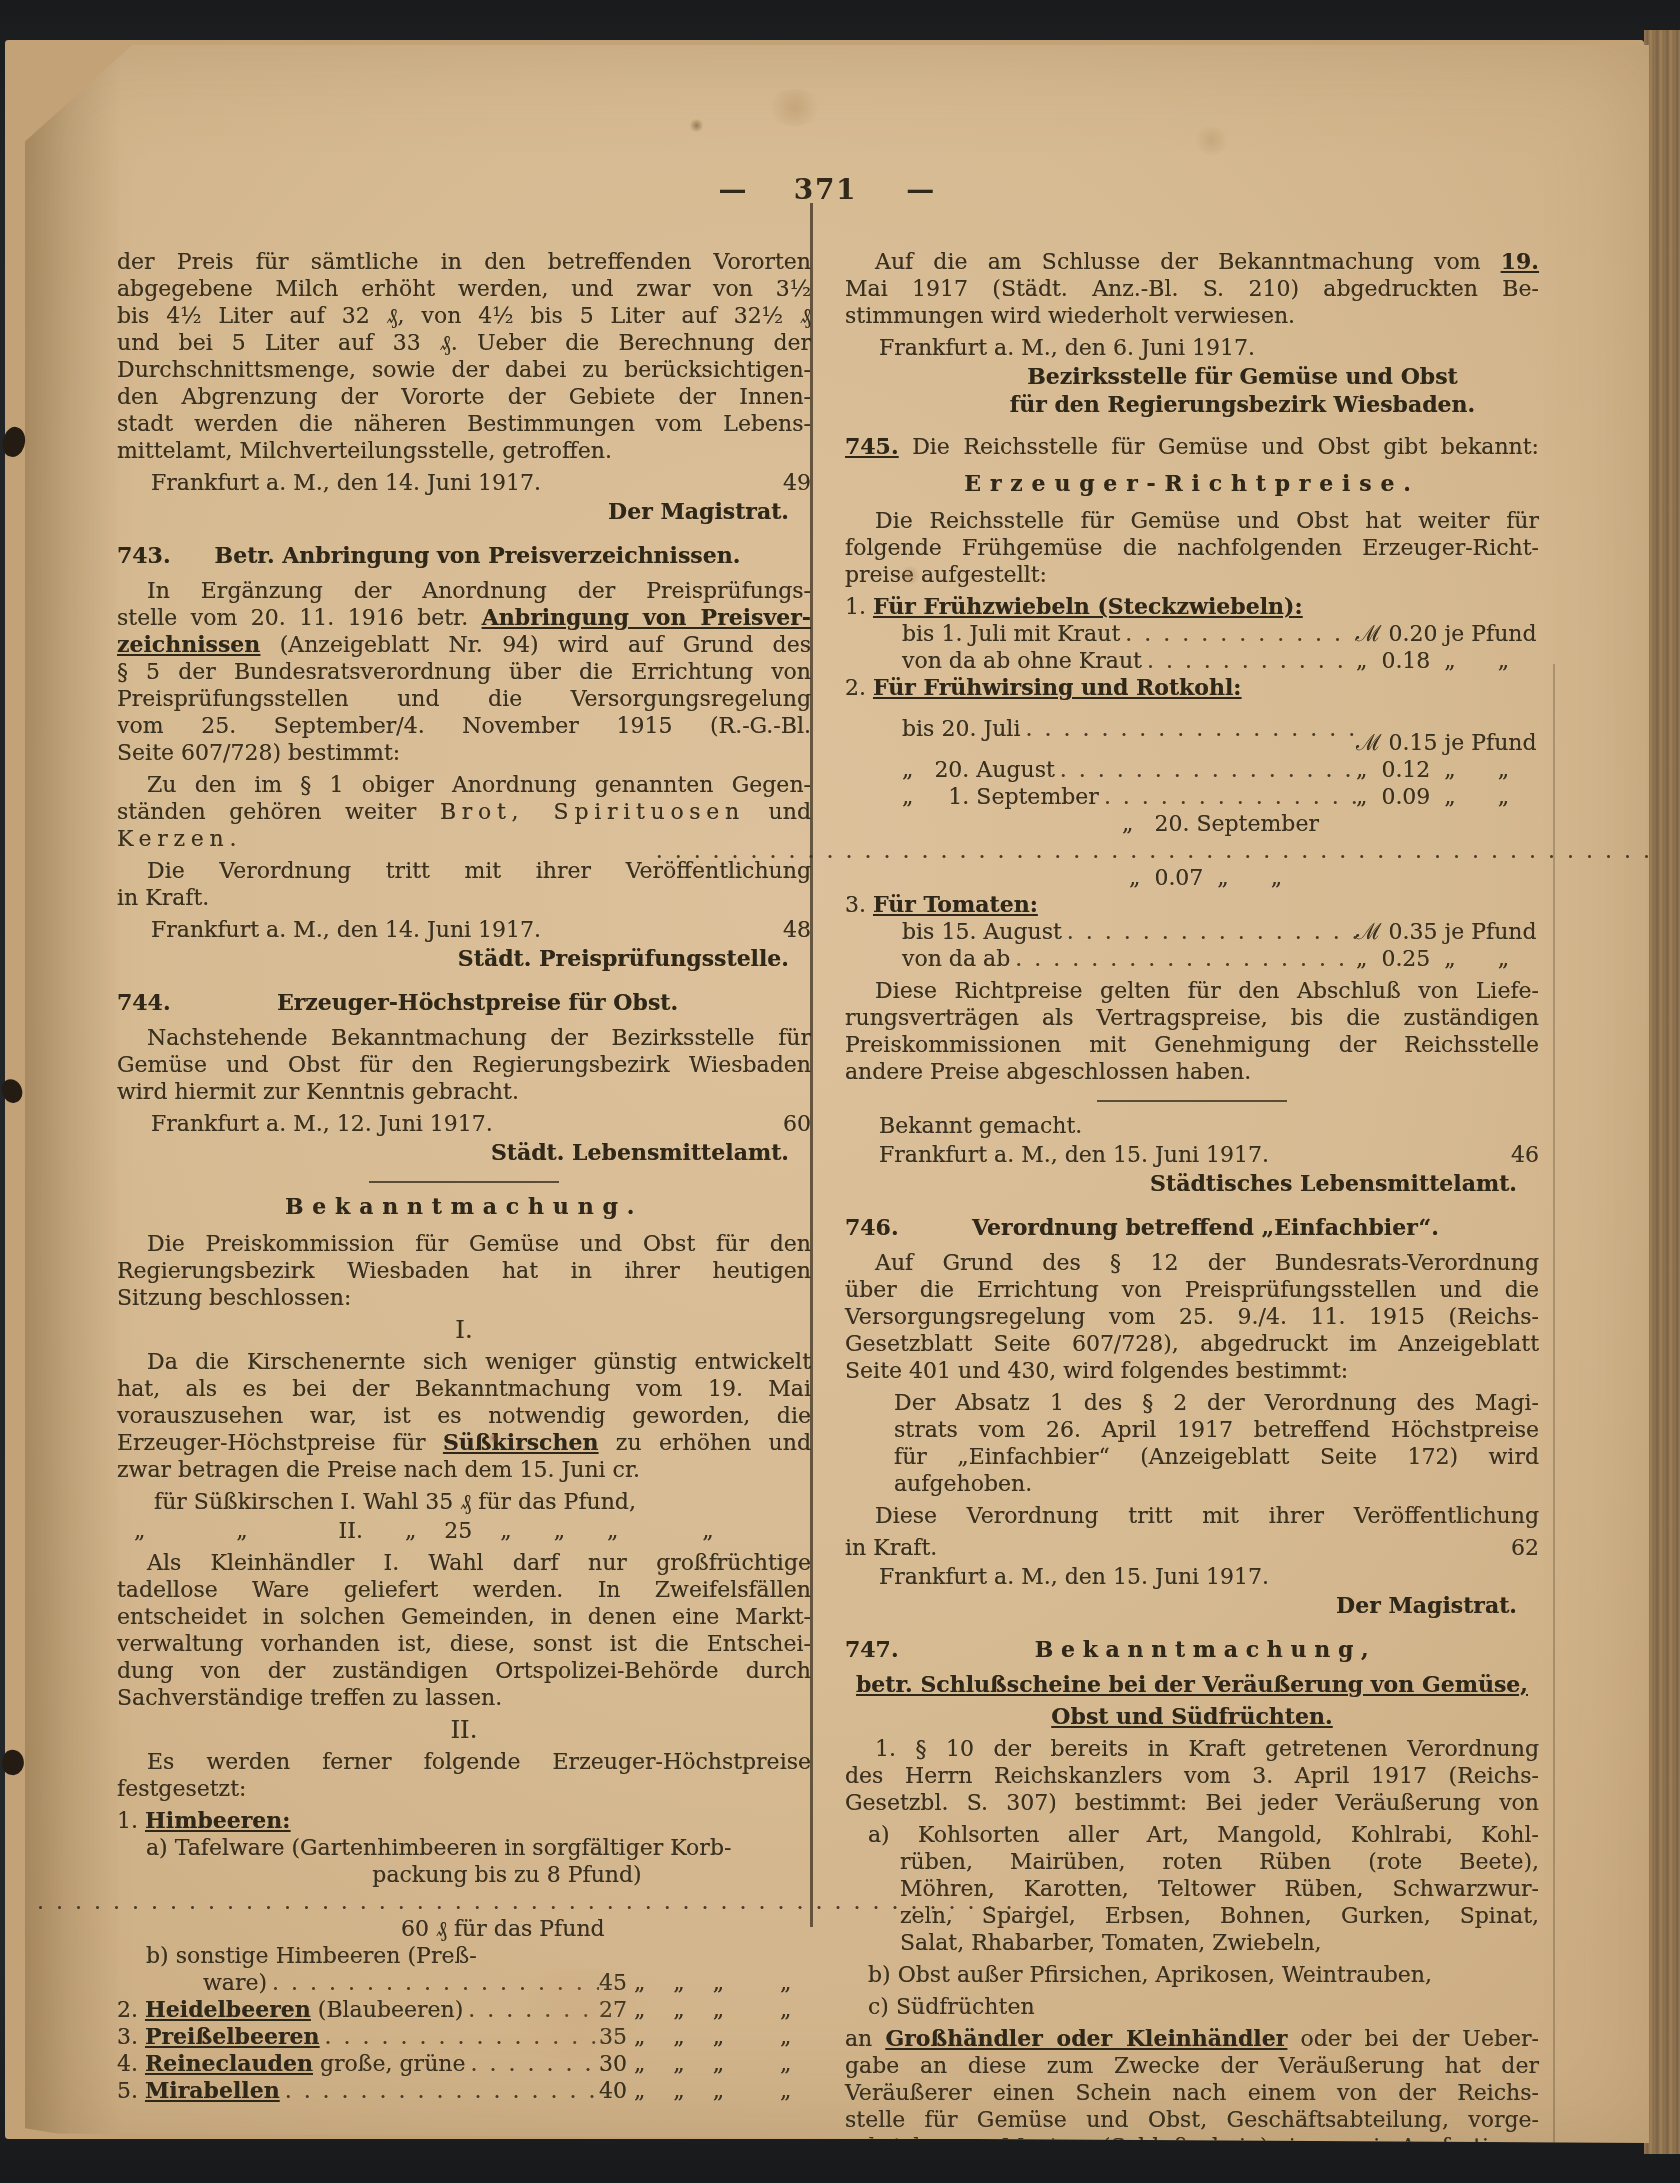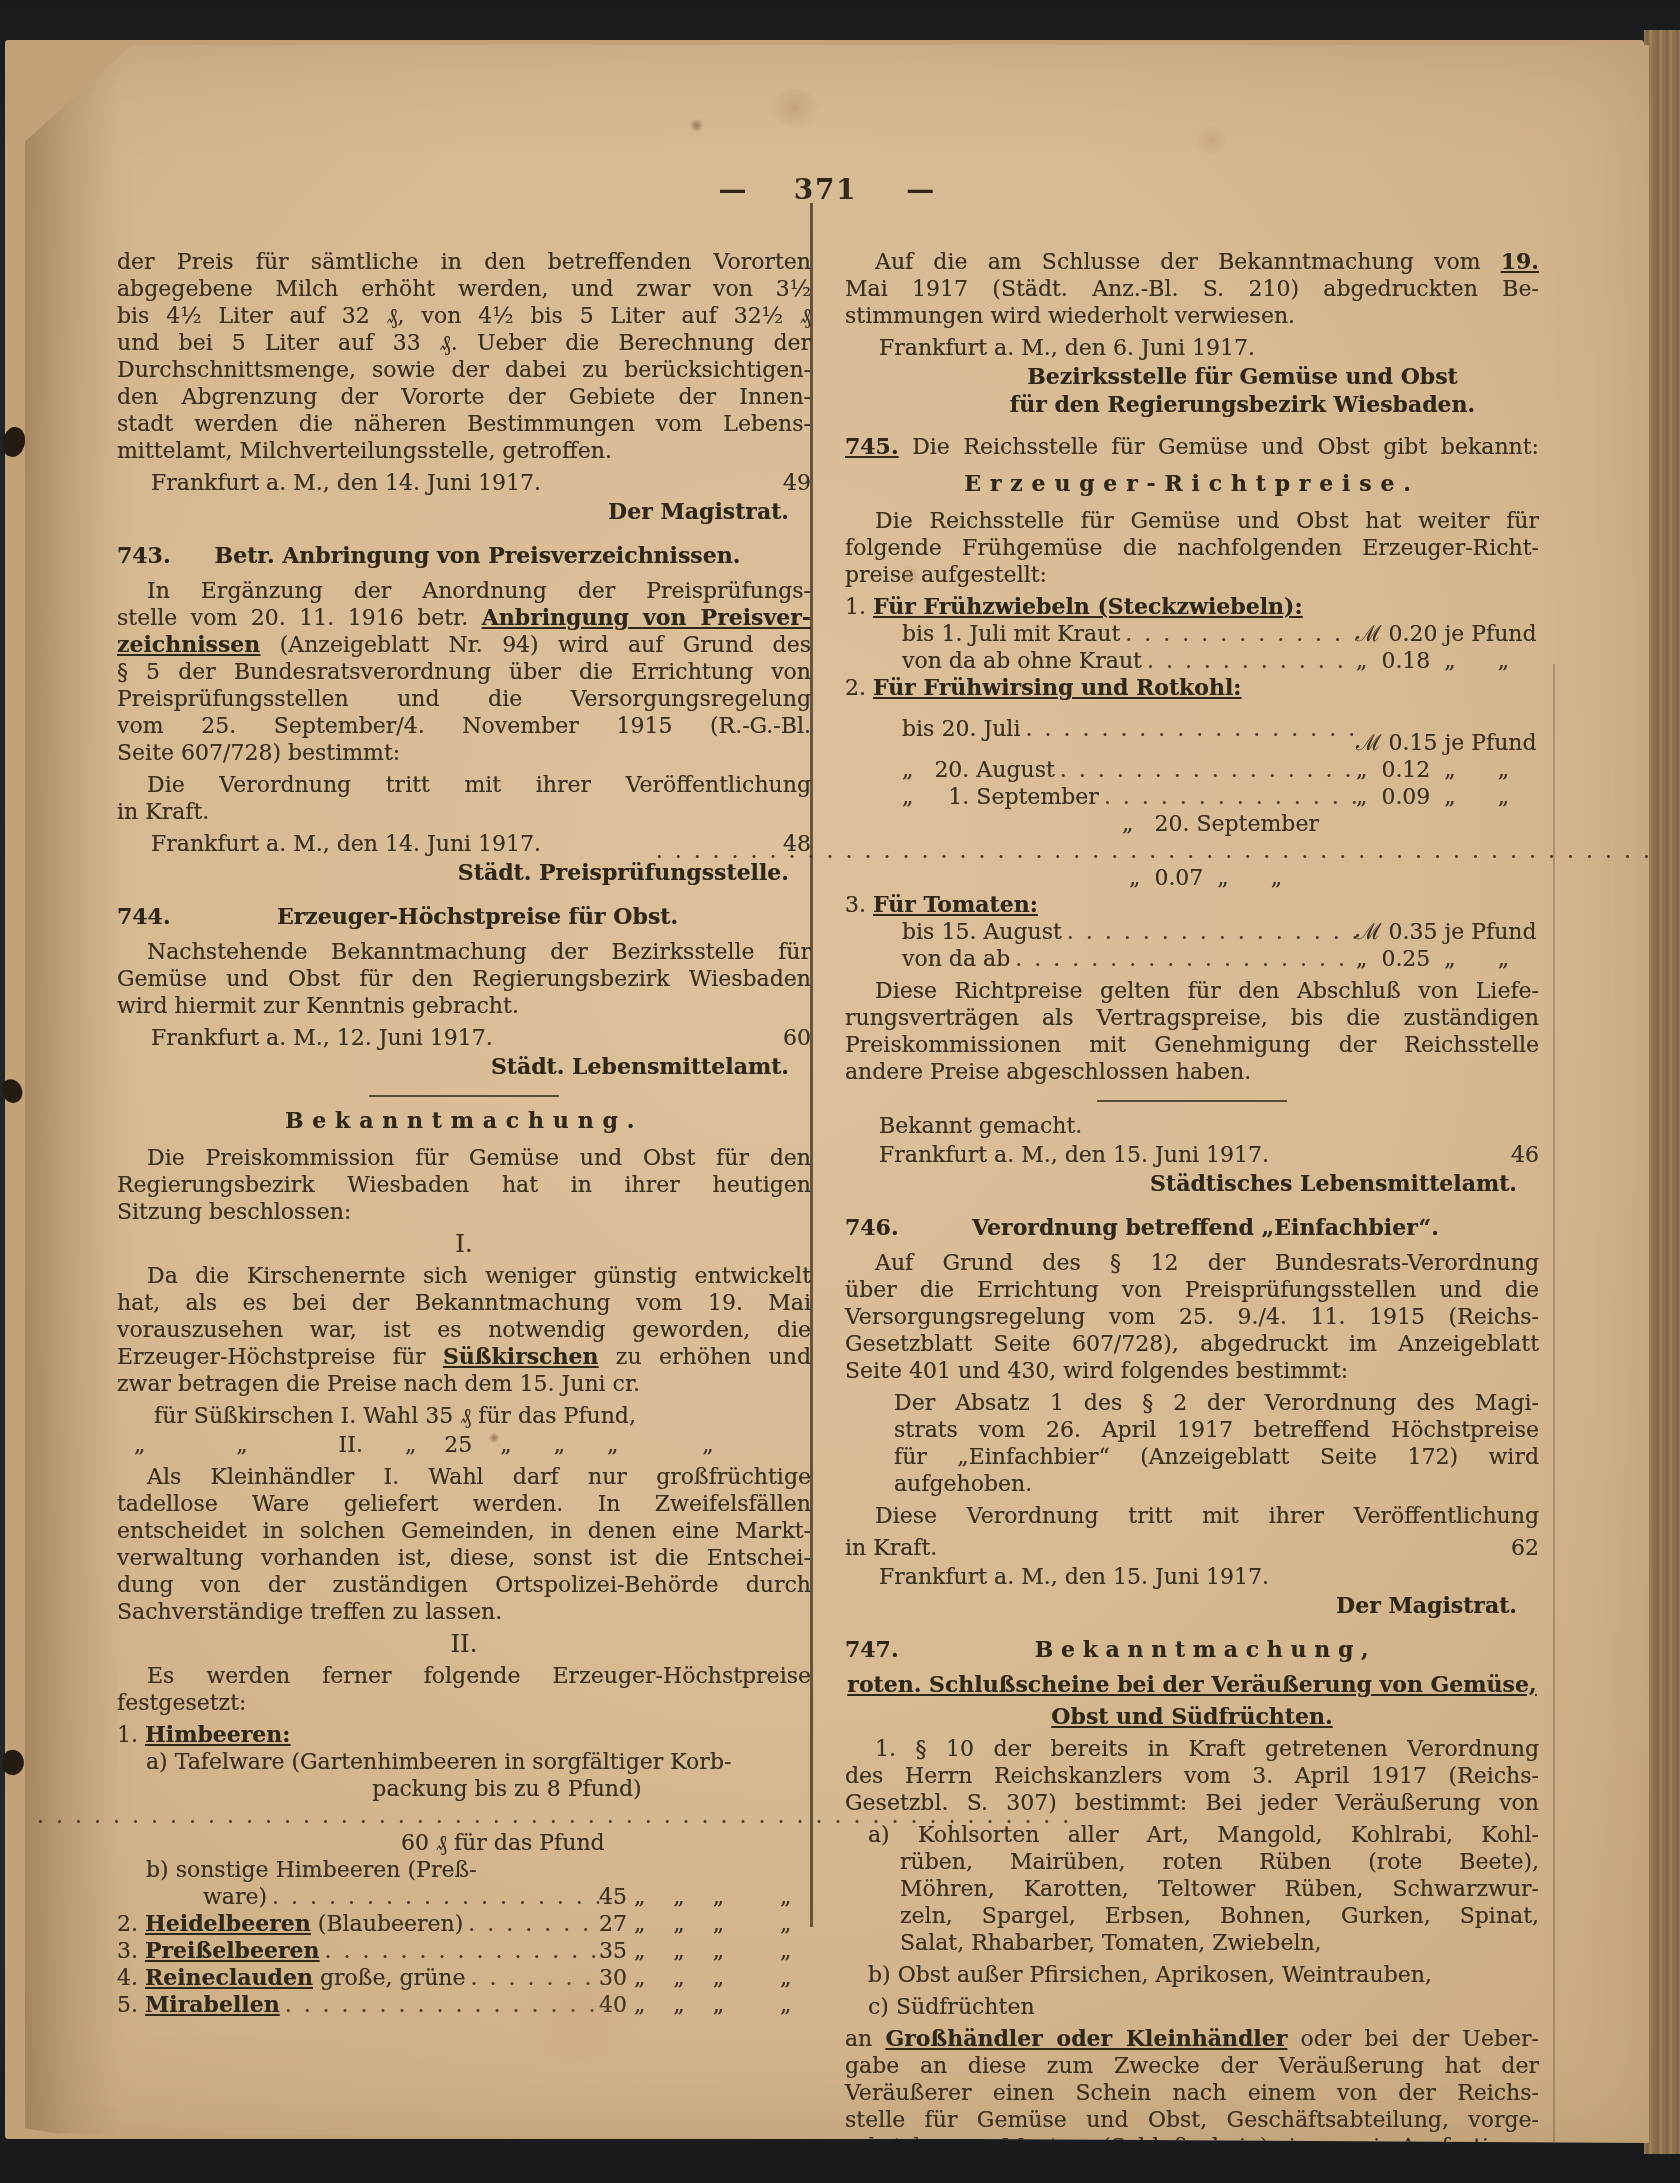"Zu den im § 1" div.para { html: none -> <div> <div>Zu den im § 1 obiger Anordnung genannten Gegen-</div> <div>ständen gehören weiter <span>Brot, Spirituosen</span> und</div> <div><span>Kerzen.</span></div> </div> }
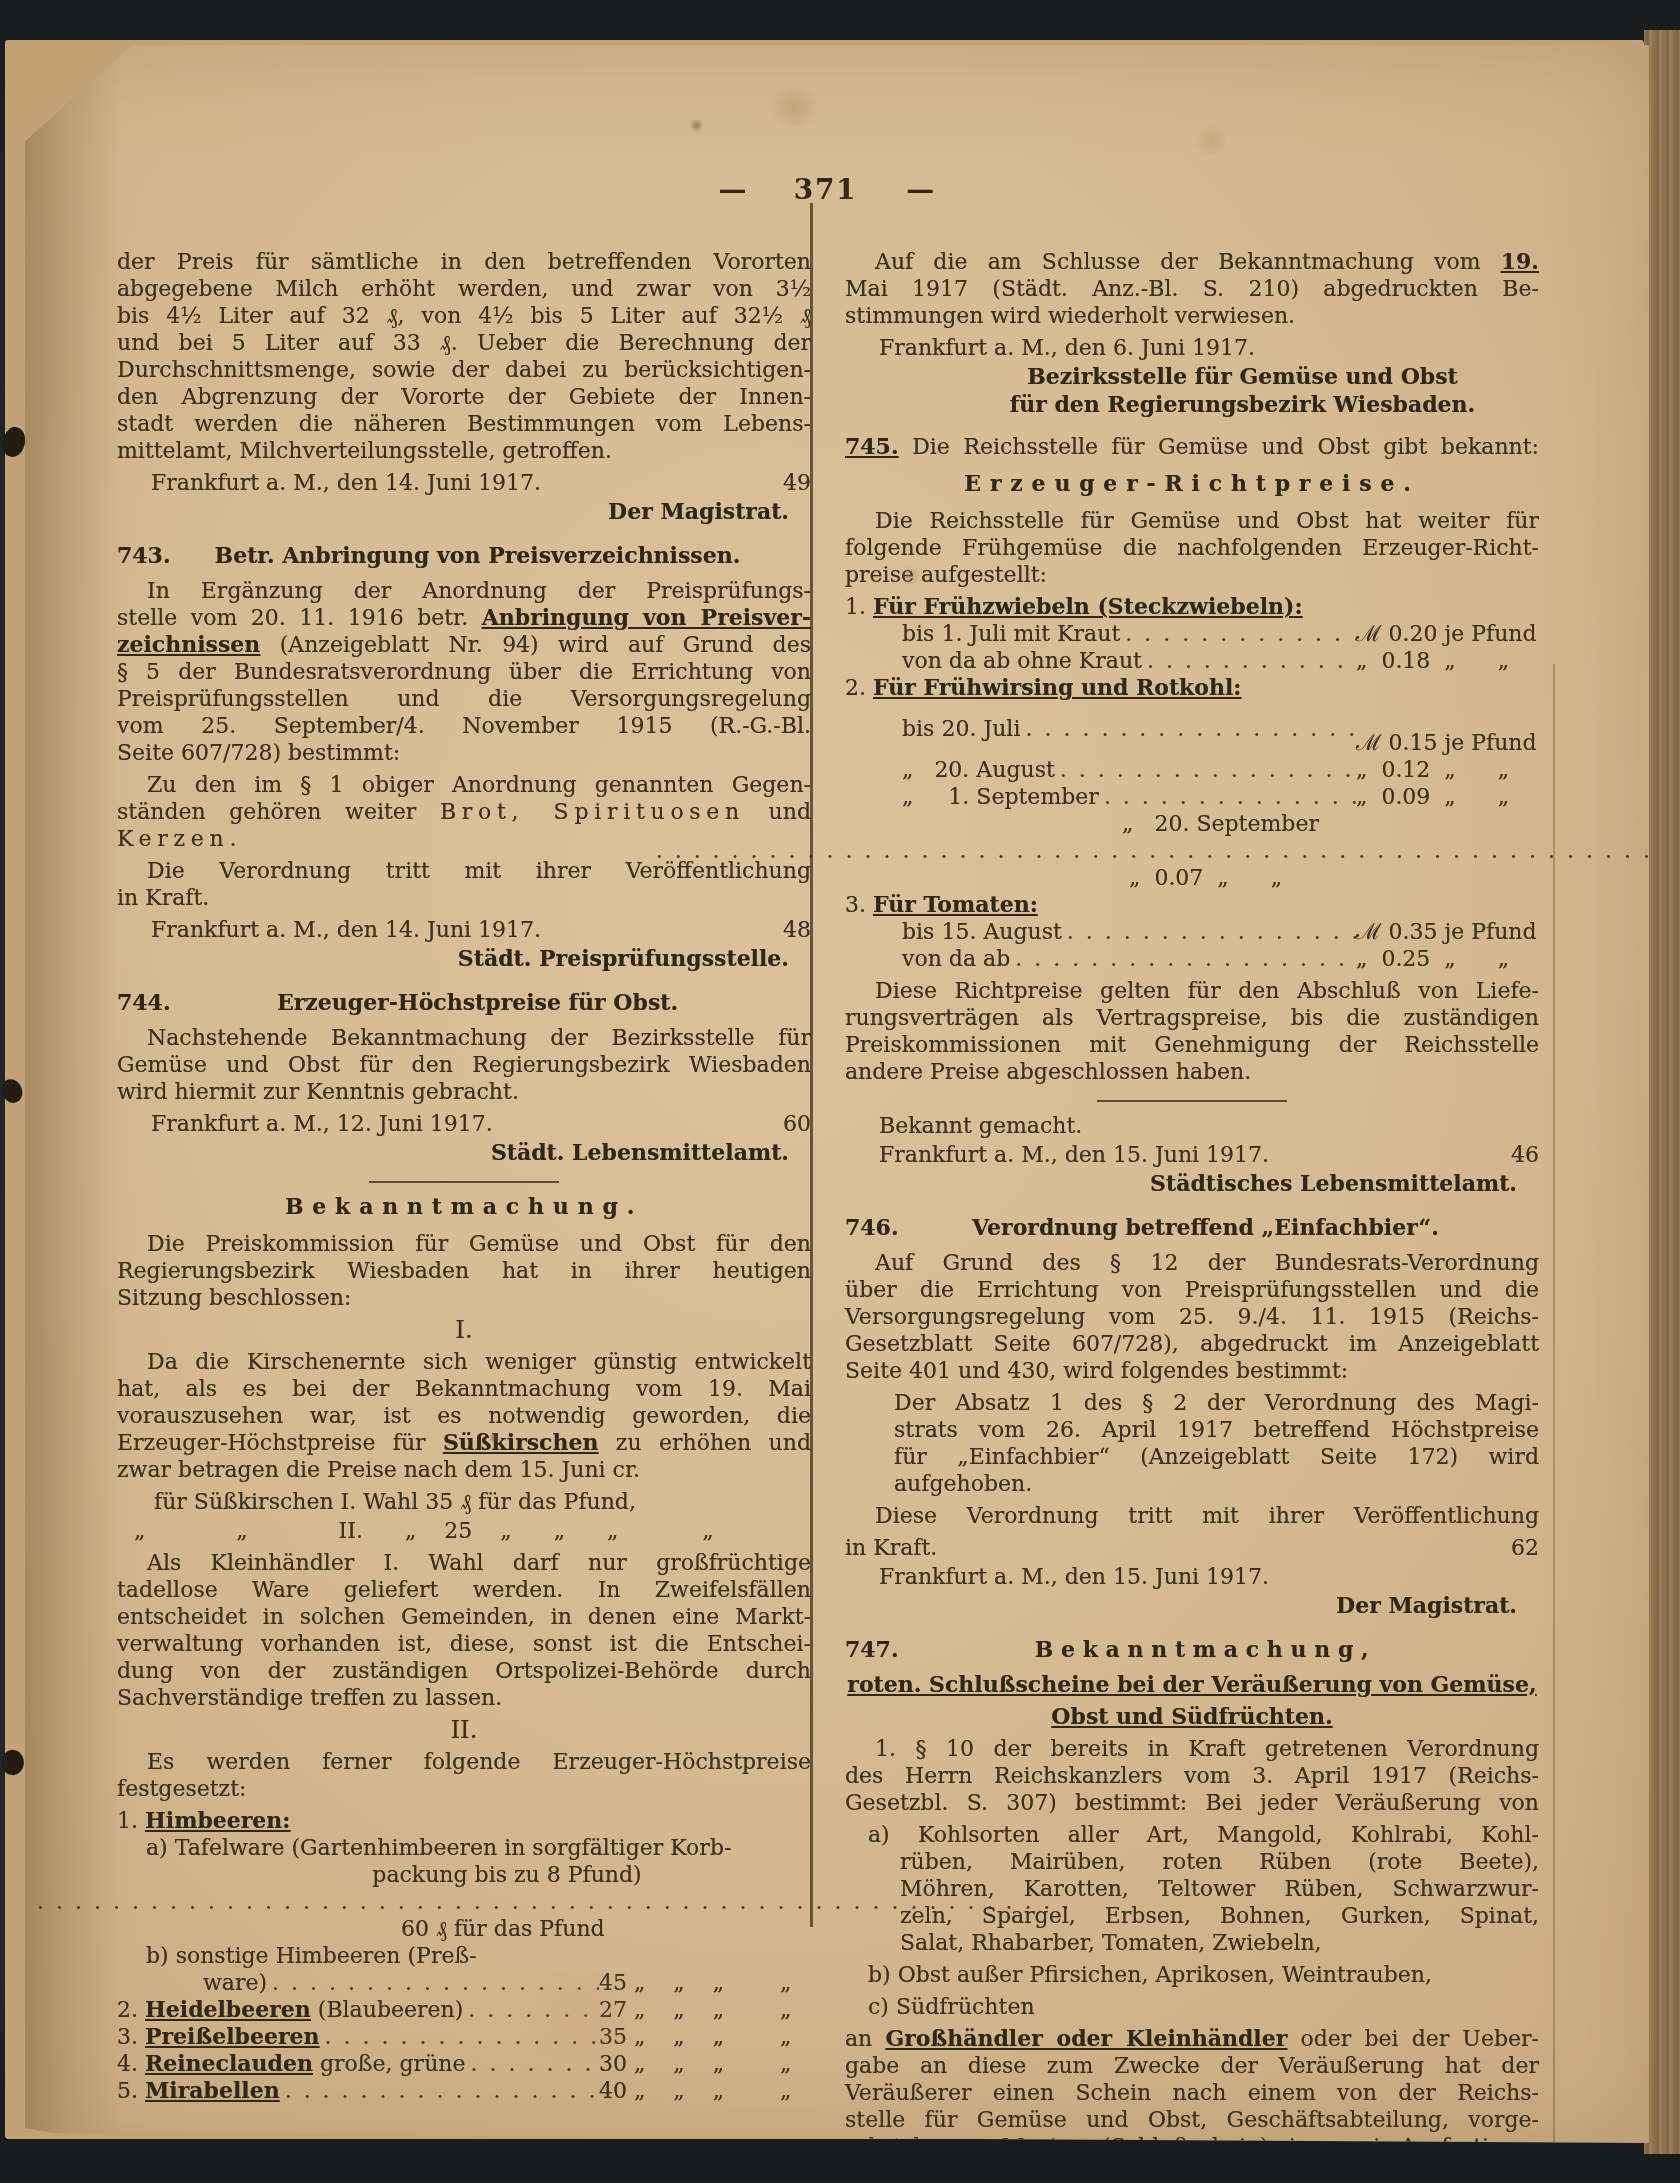"roten. Schlußscheine bei der Veräußerung" span.b { text: roten -> betr }
